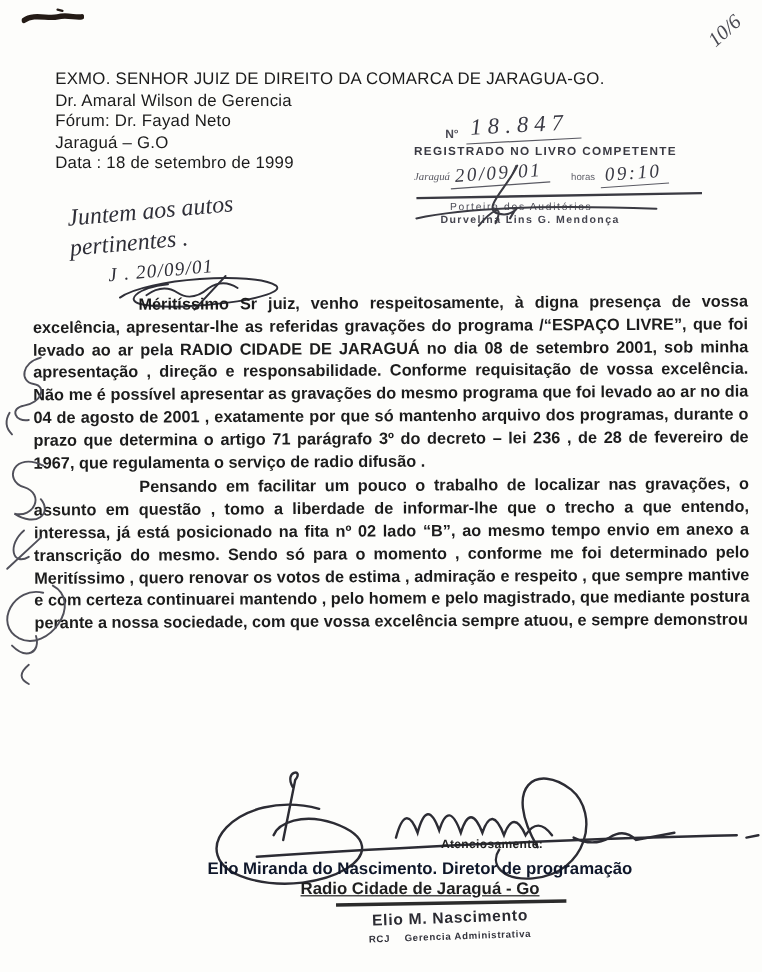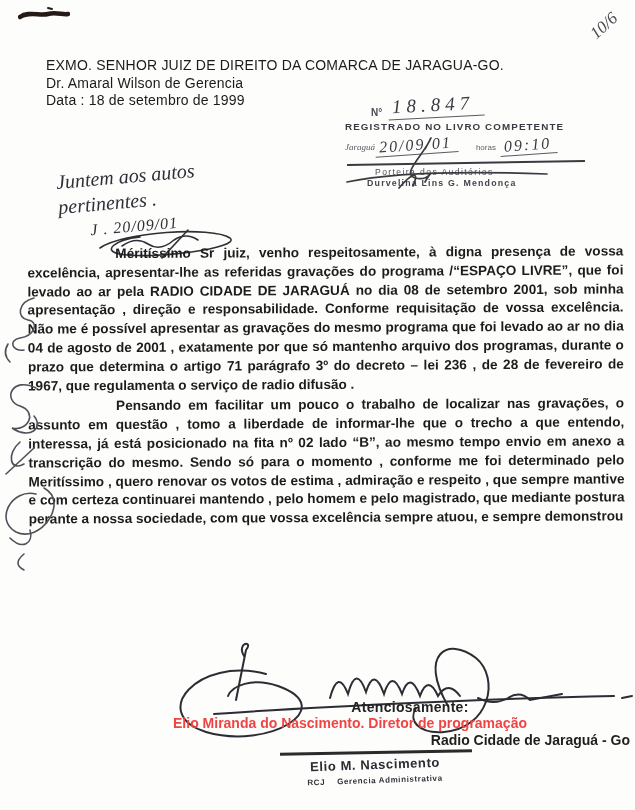"Fórum: Dr. Fayad Neto" div { html: none -> <div>Fórum: Dr. Fayad Neto</div> }
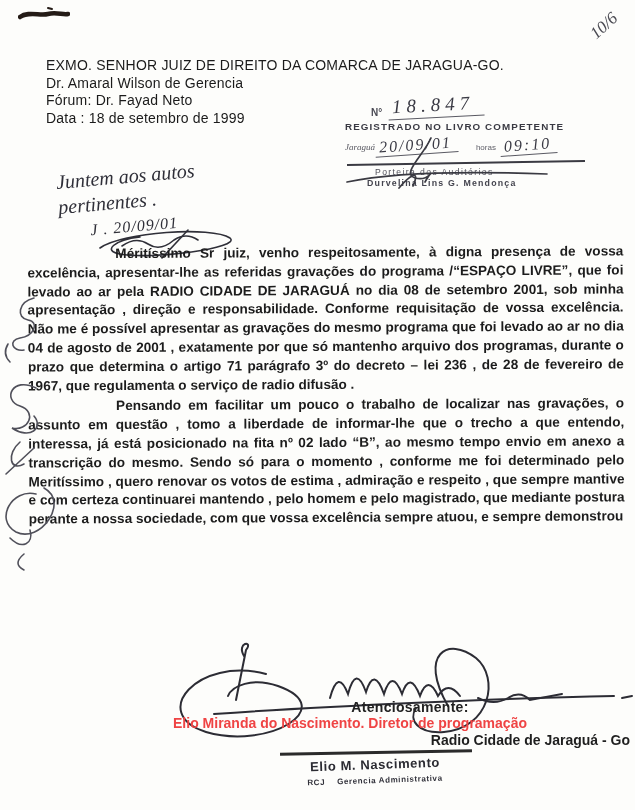"Jaraguá – G.O" div { html: none -> <div>Jaraguá – G.O</div> }
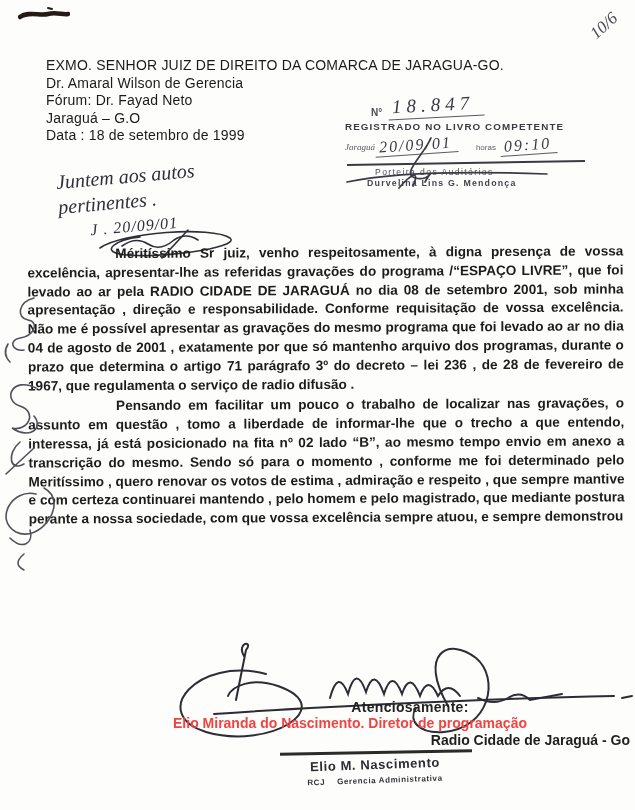"Atenciosamente:" .closing { font-size: 14px -> 10px }
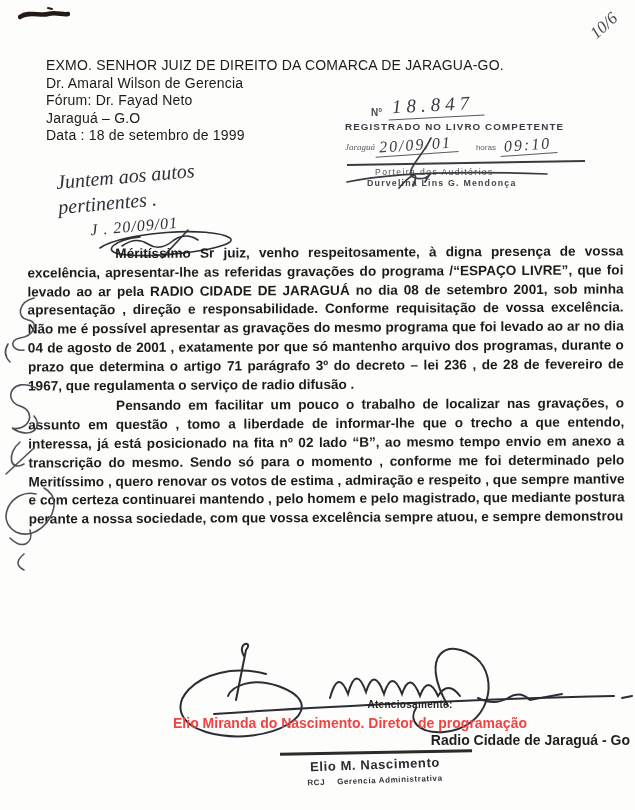"Elio Miranda do Nascimento. Diretor" .sig-name { color: #ef4444 -> #0f172a }
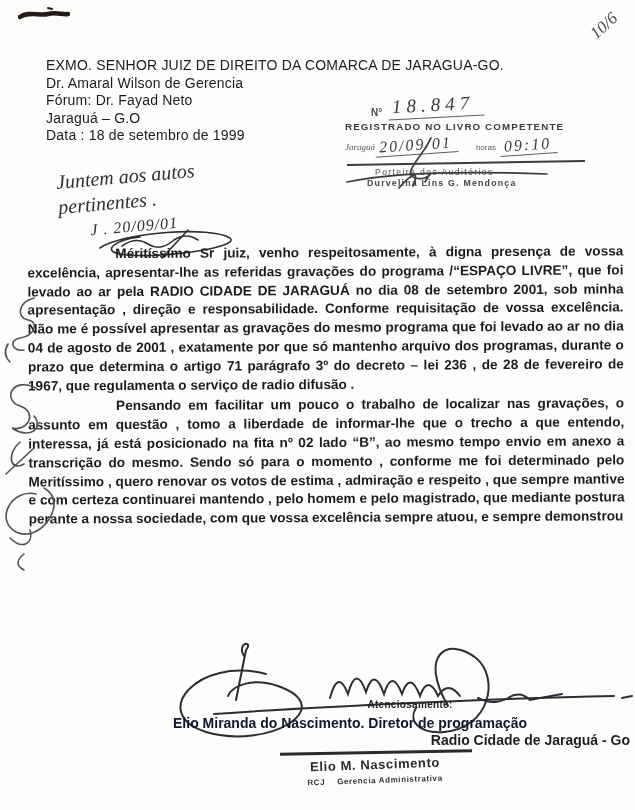"Radio Cidade de Jaraguá -" .sig-org { text-align: right -> center; text-decoration: none -> underline }
